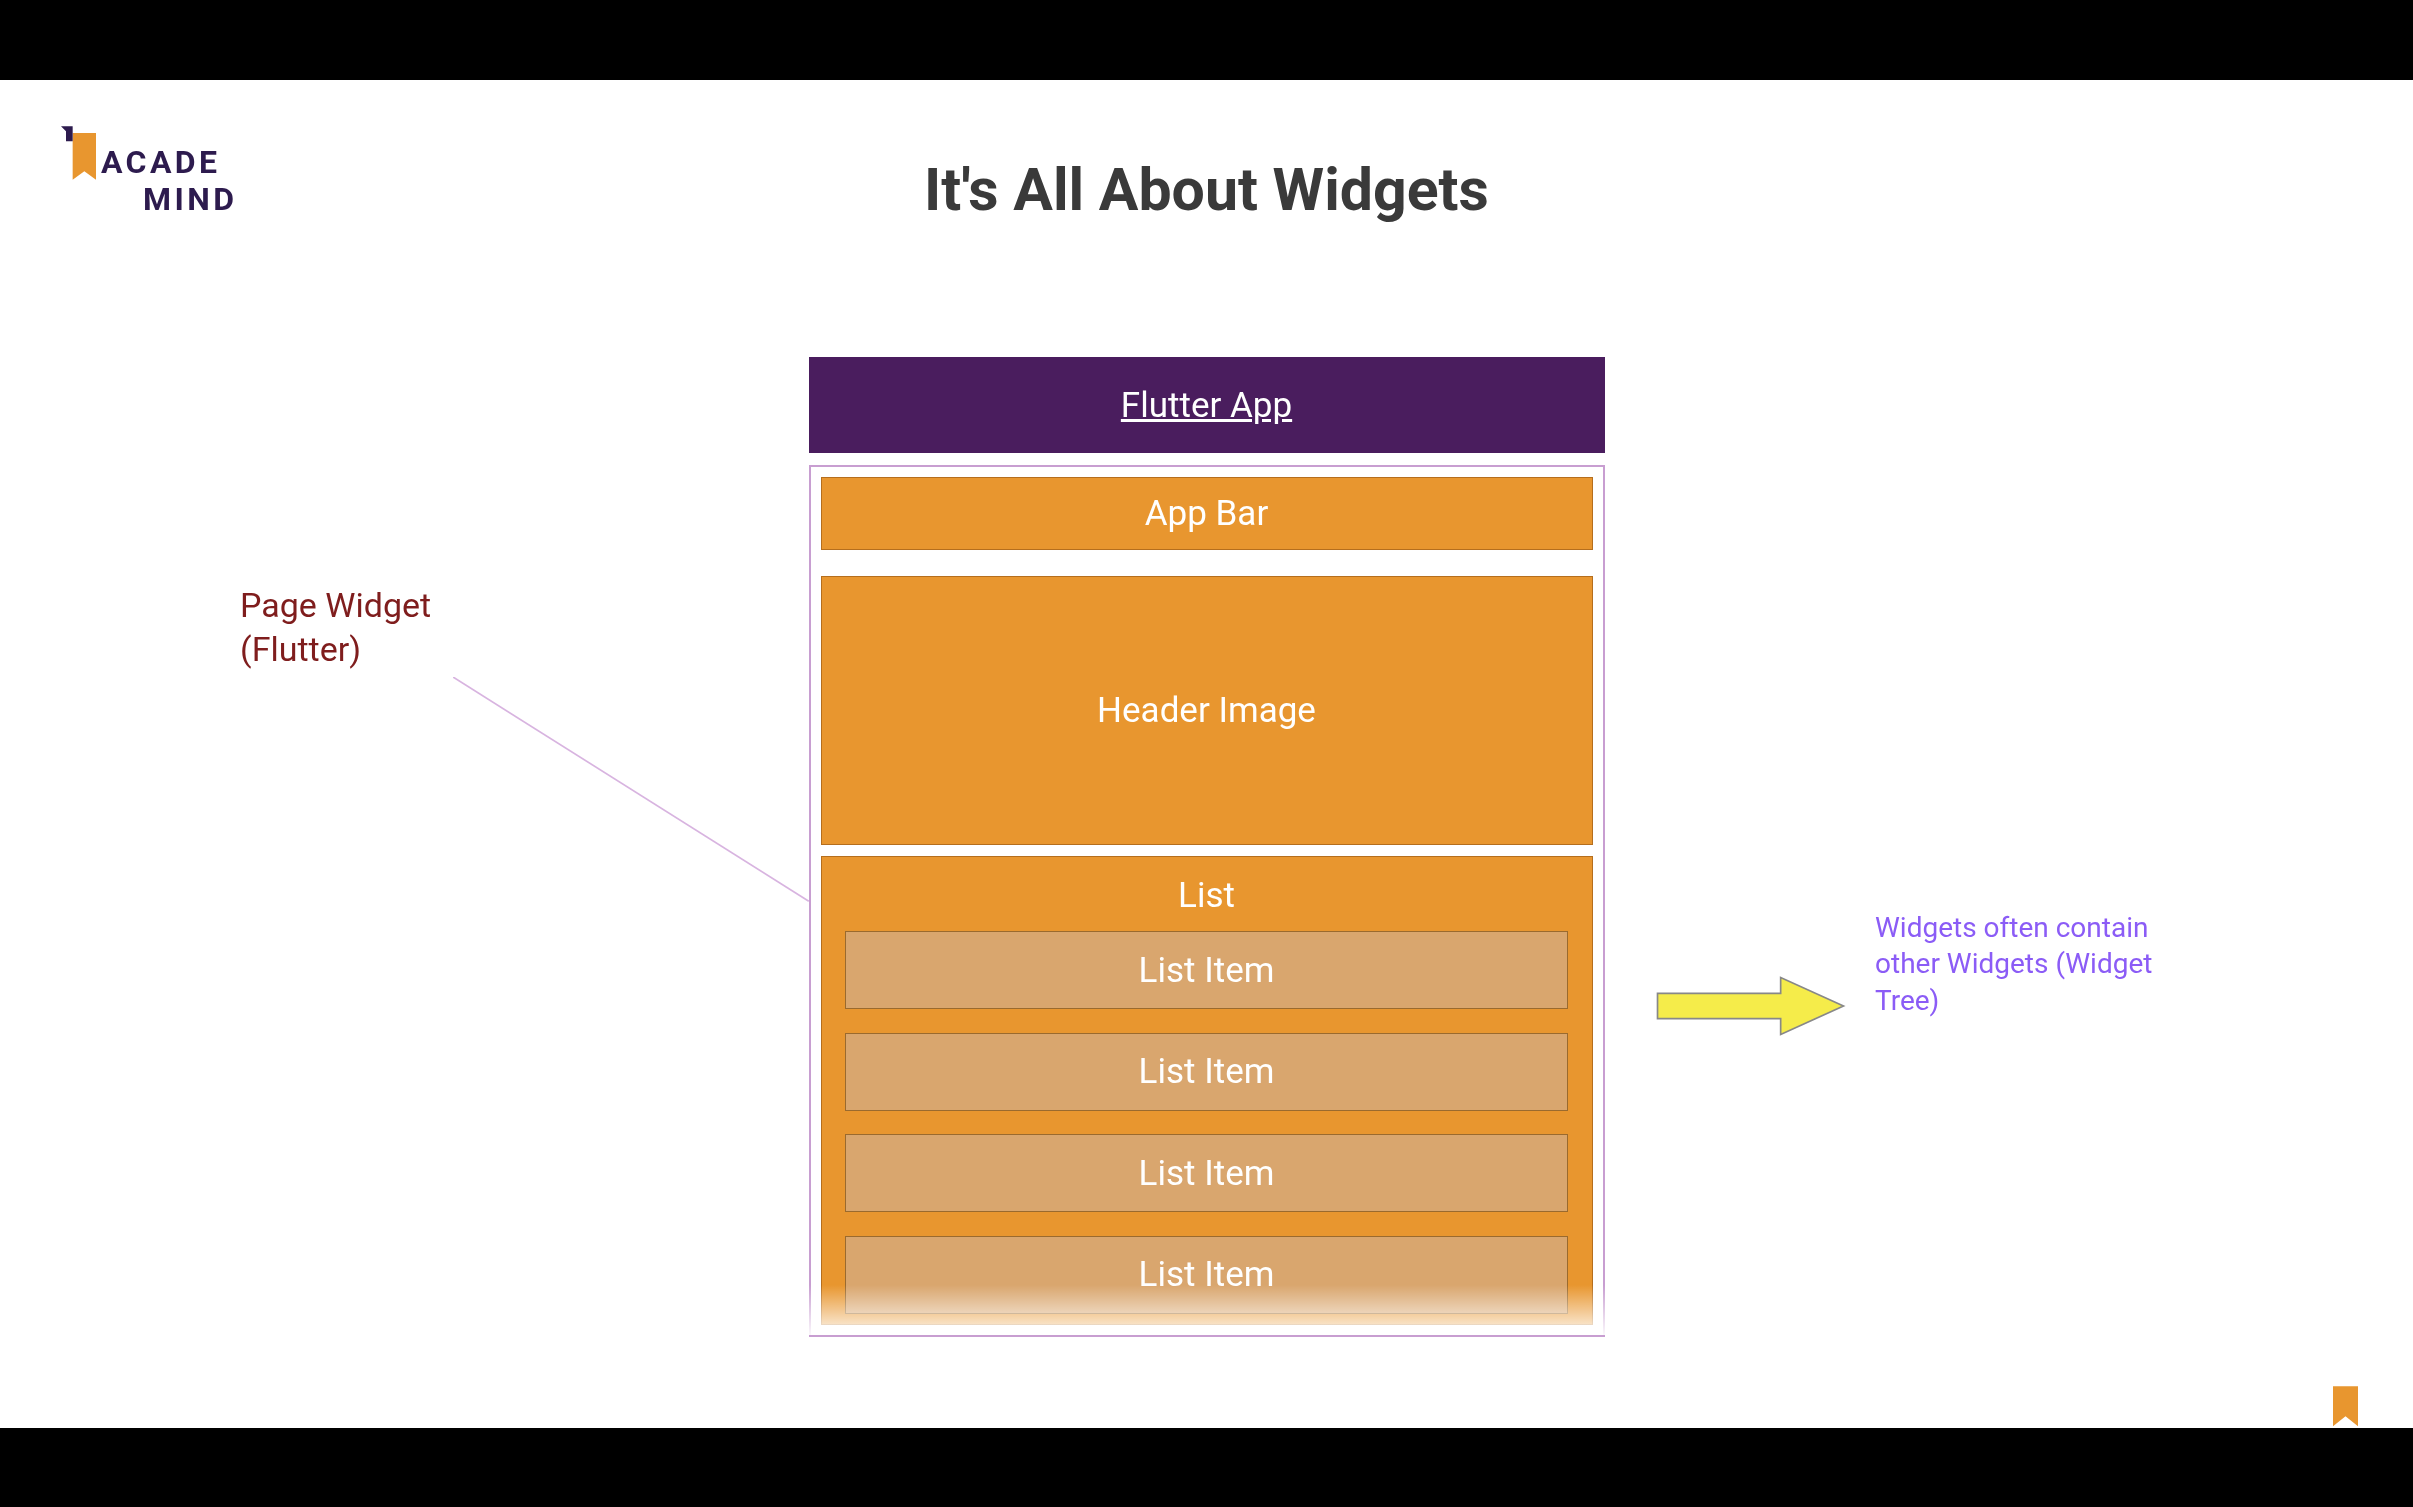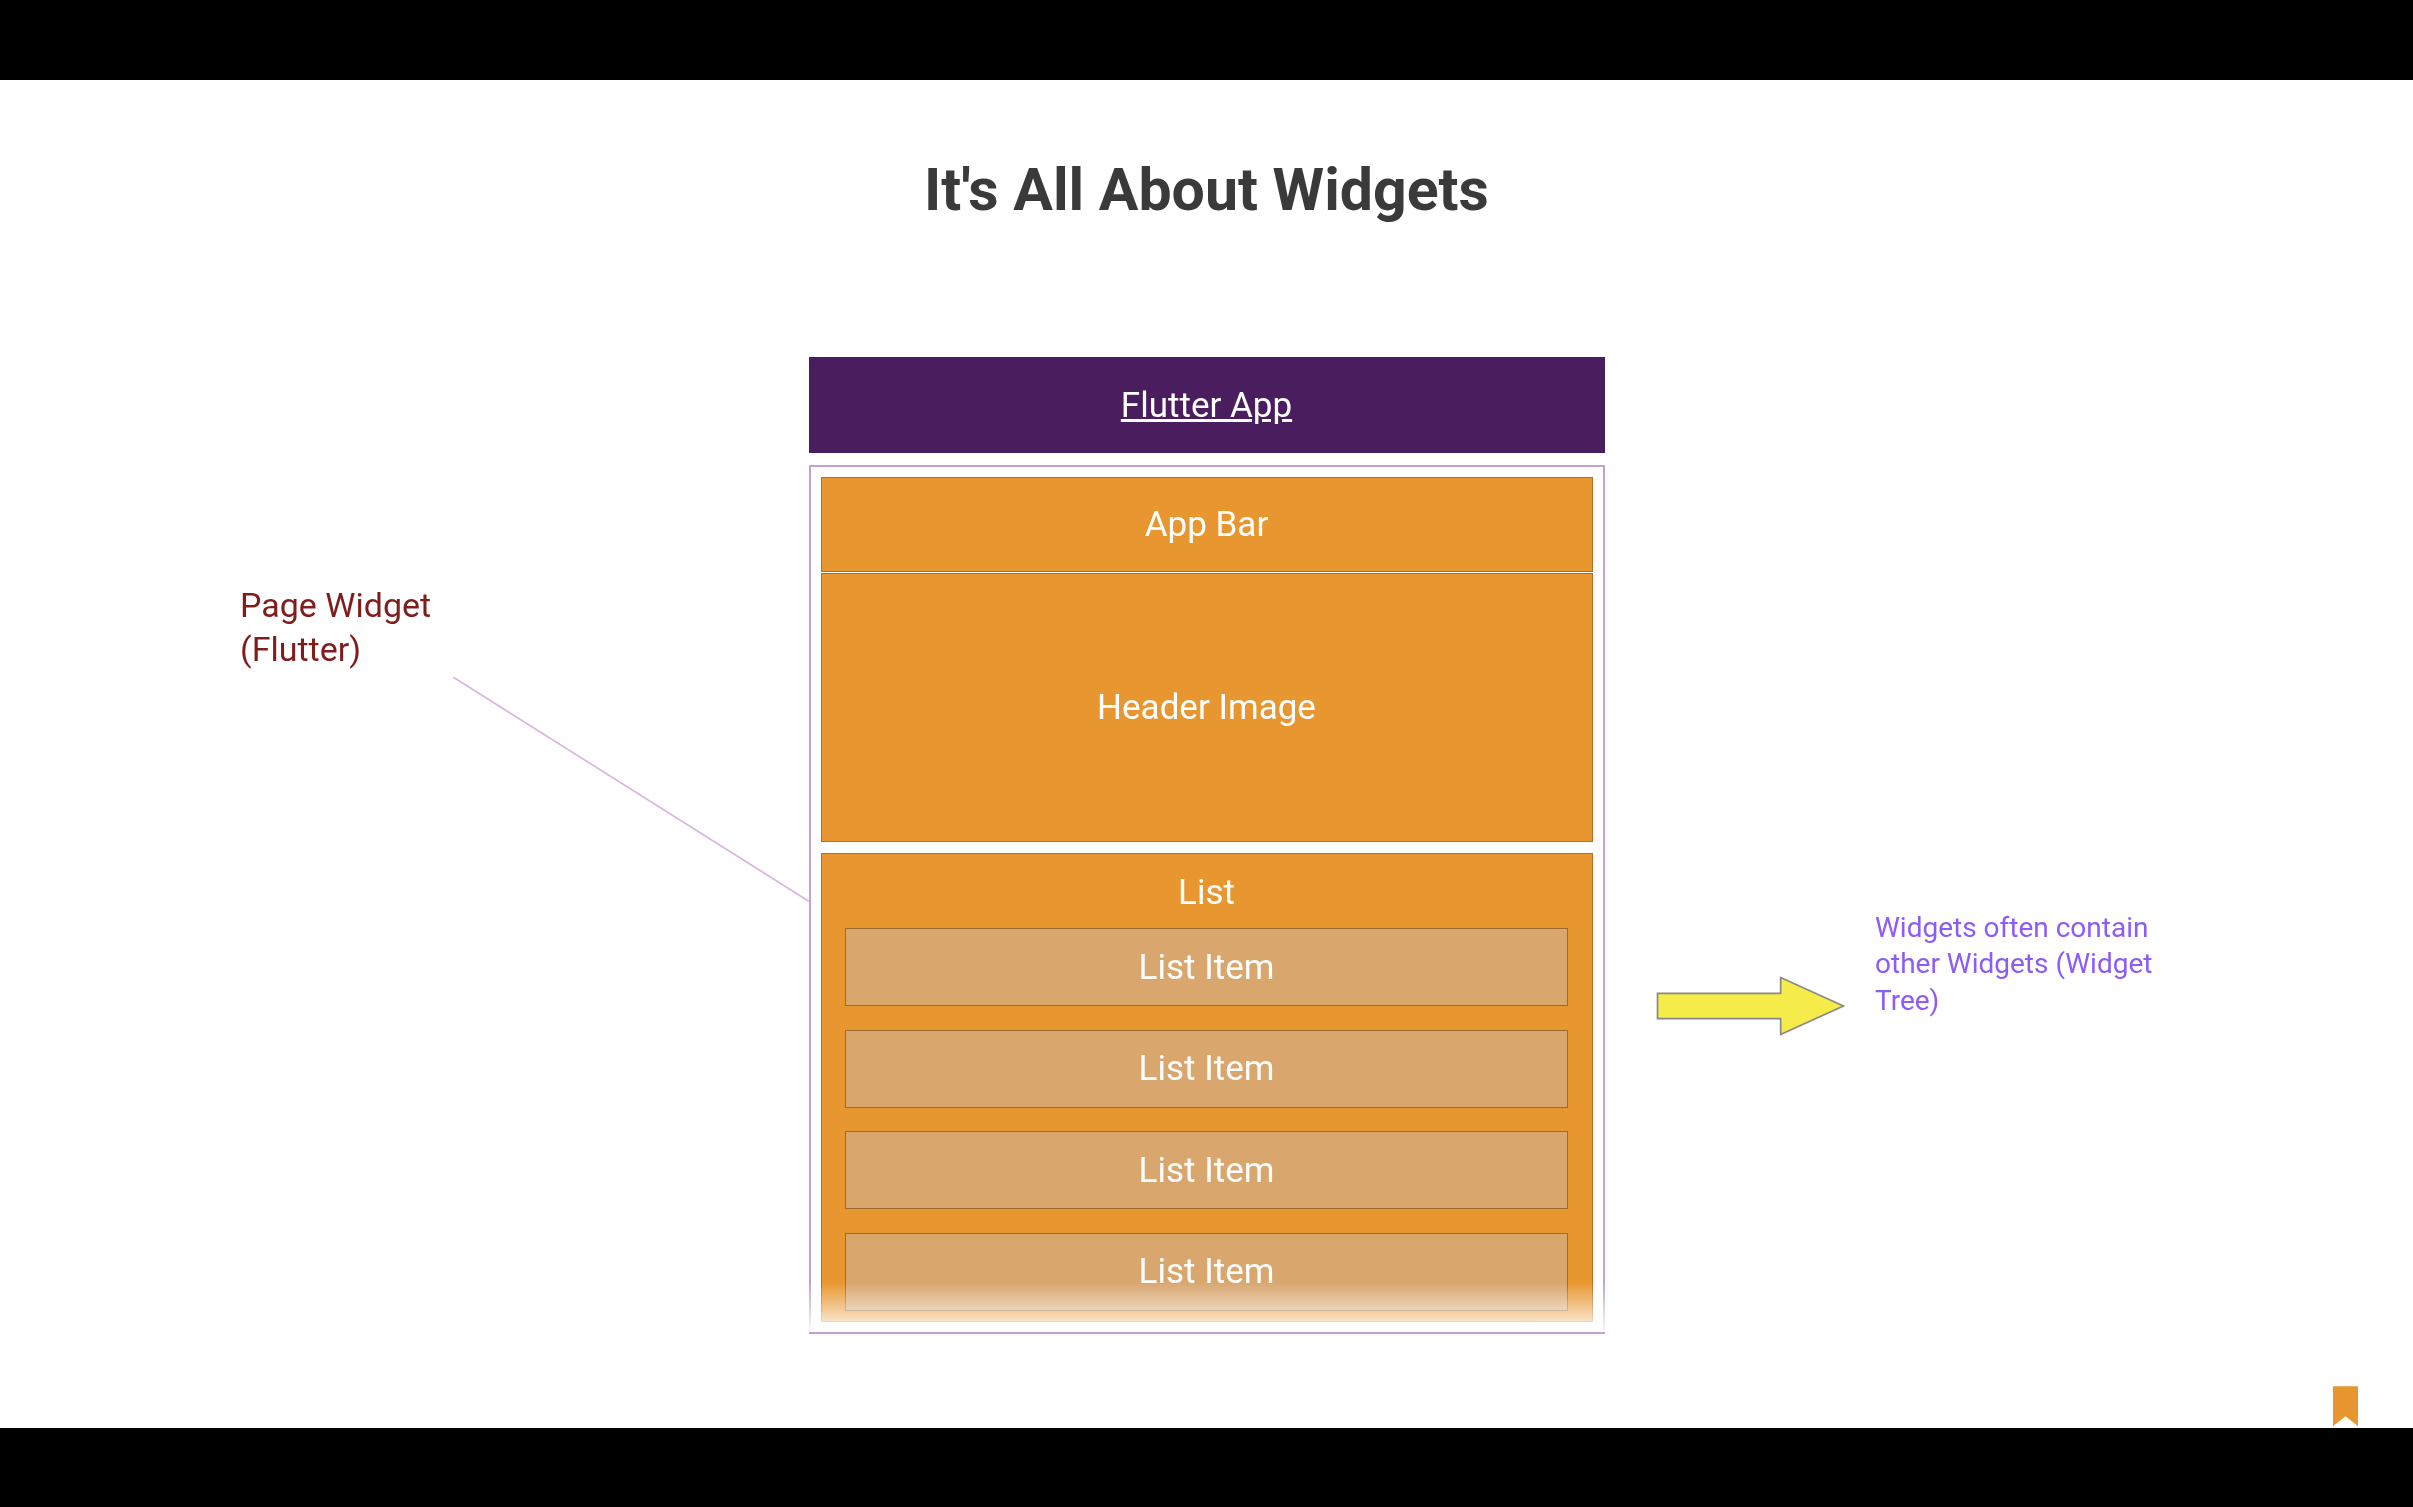"ACADE" div.logo { html: none -> <div> <div> <svg> <path></path> <path></path> </svg> </div> <div> <div>ACADE</div> <div>MIND</div> </div> </div> }
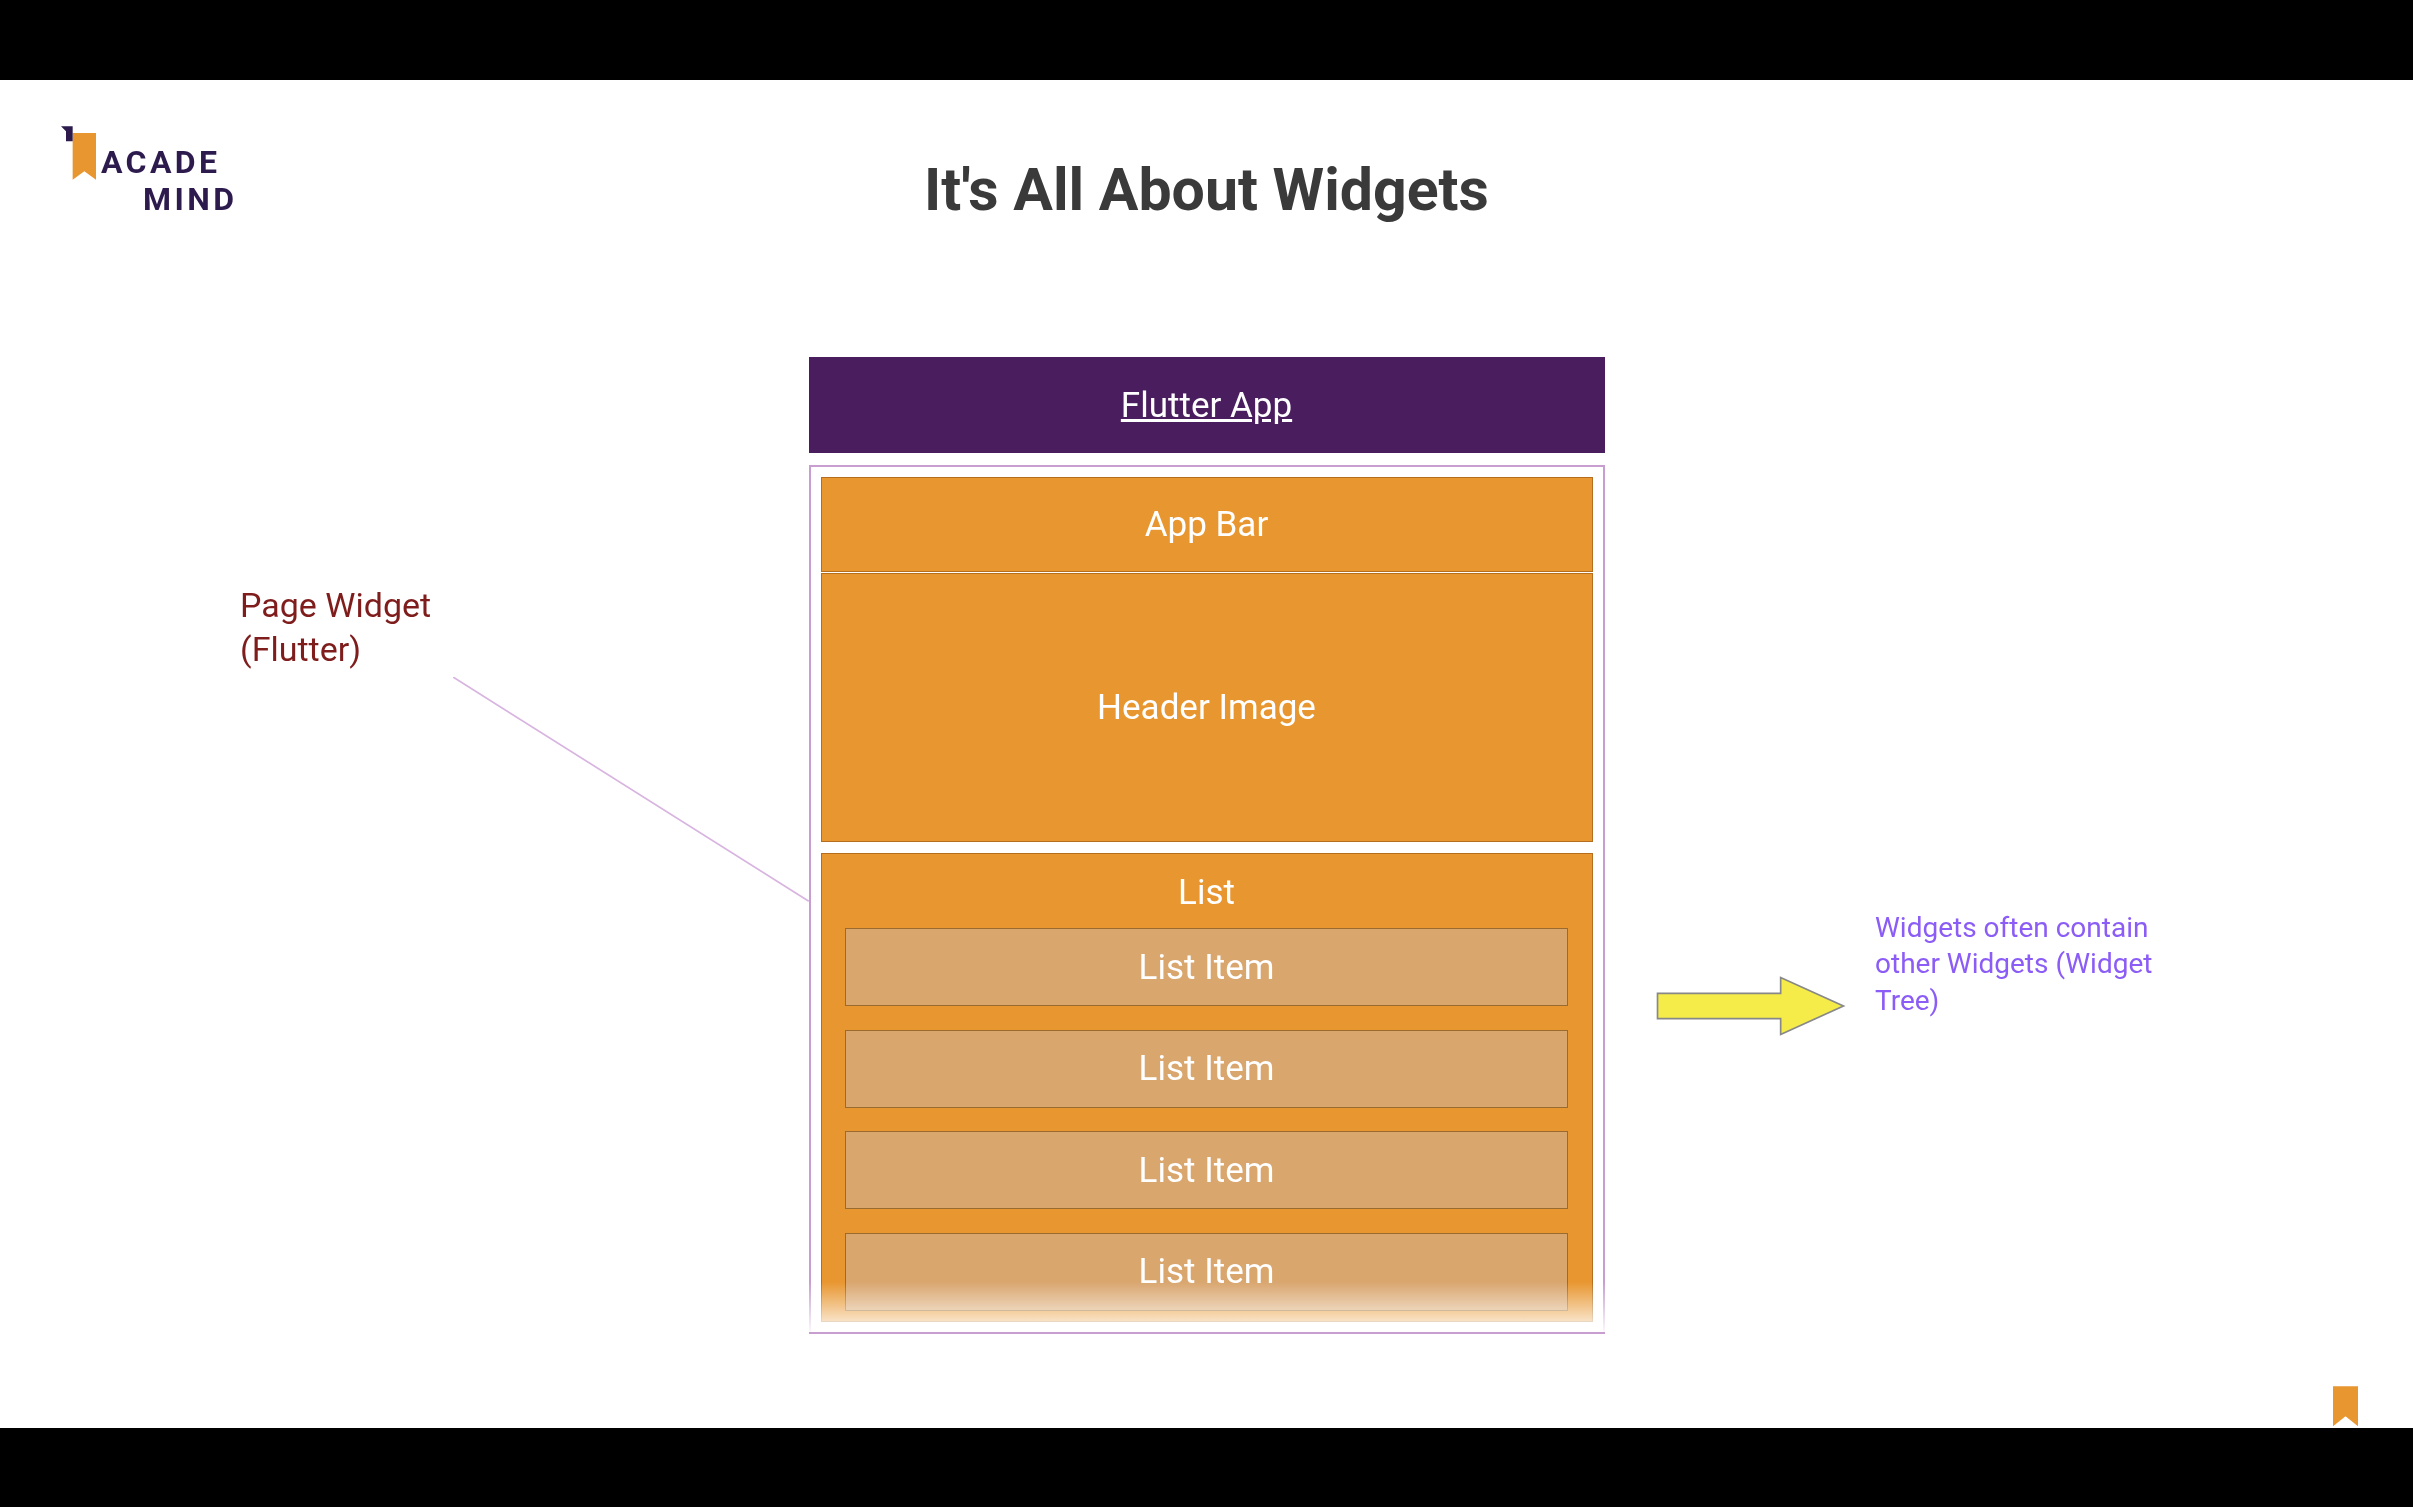"App Bar" .app-bar-widget { height: 95px -> 73px; margin-bottom: 1px -> 26px }
